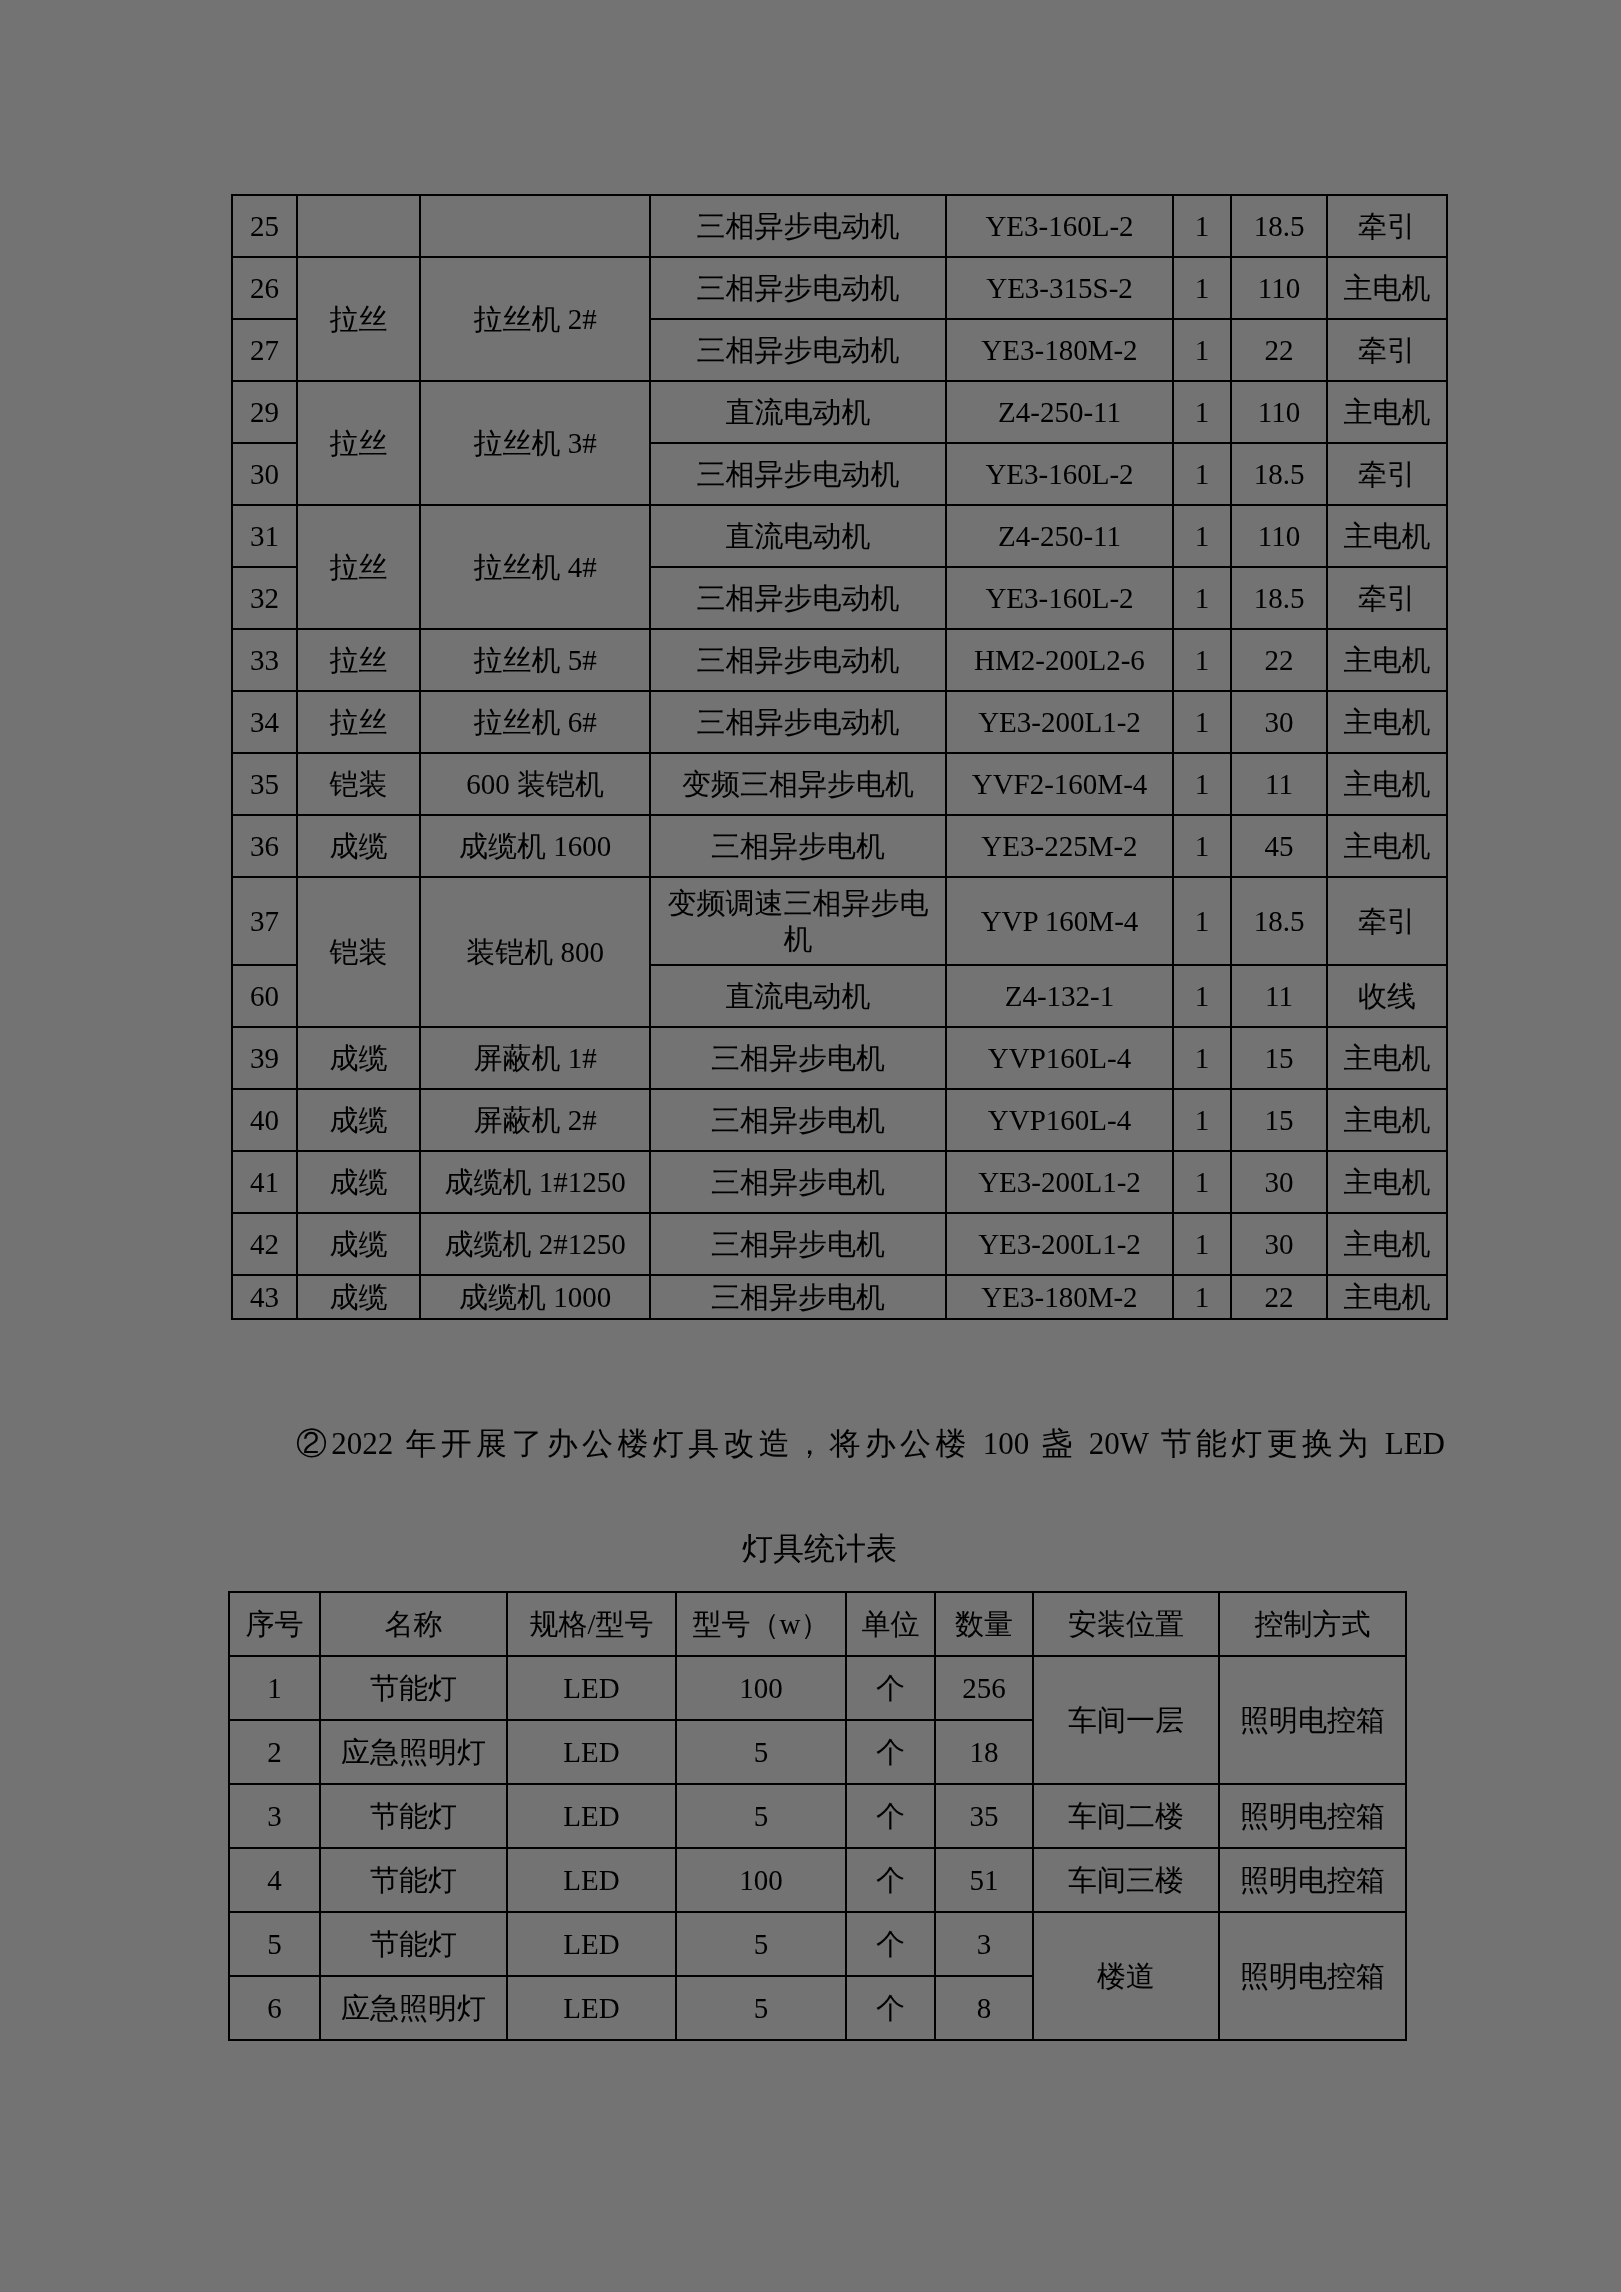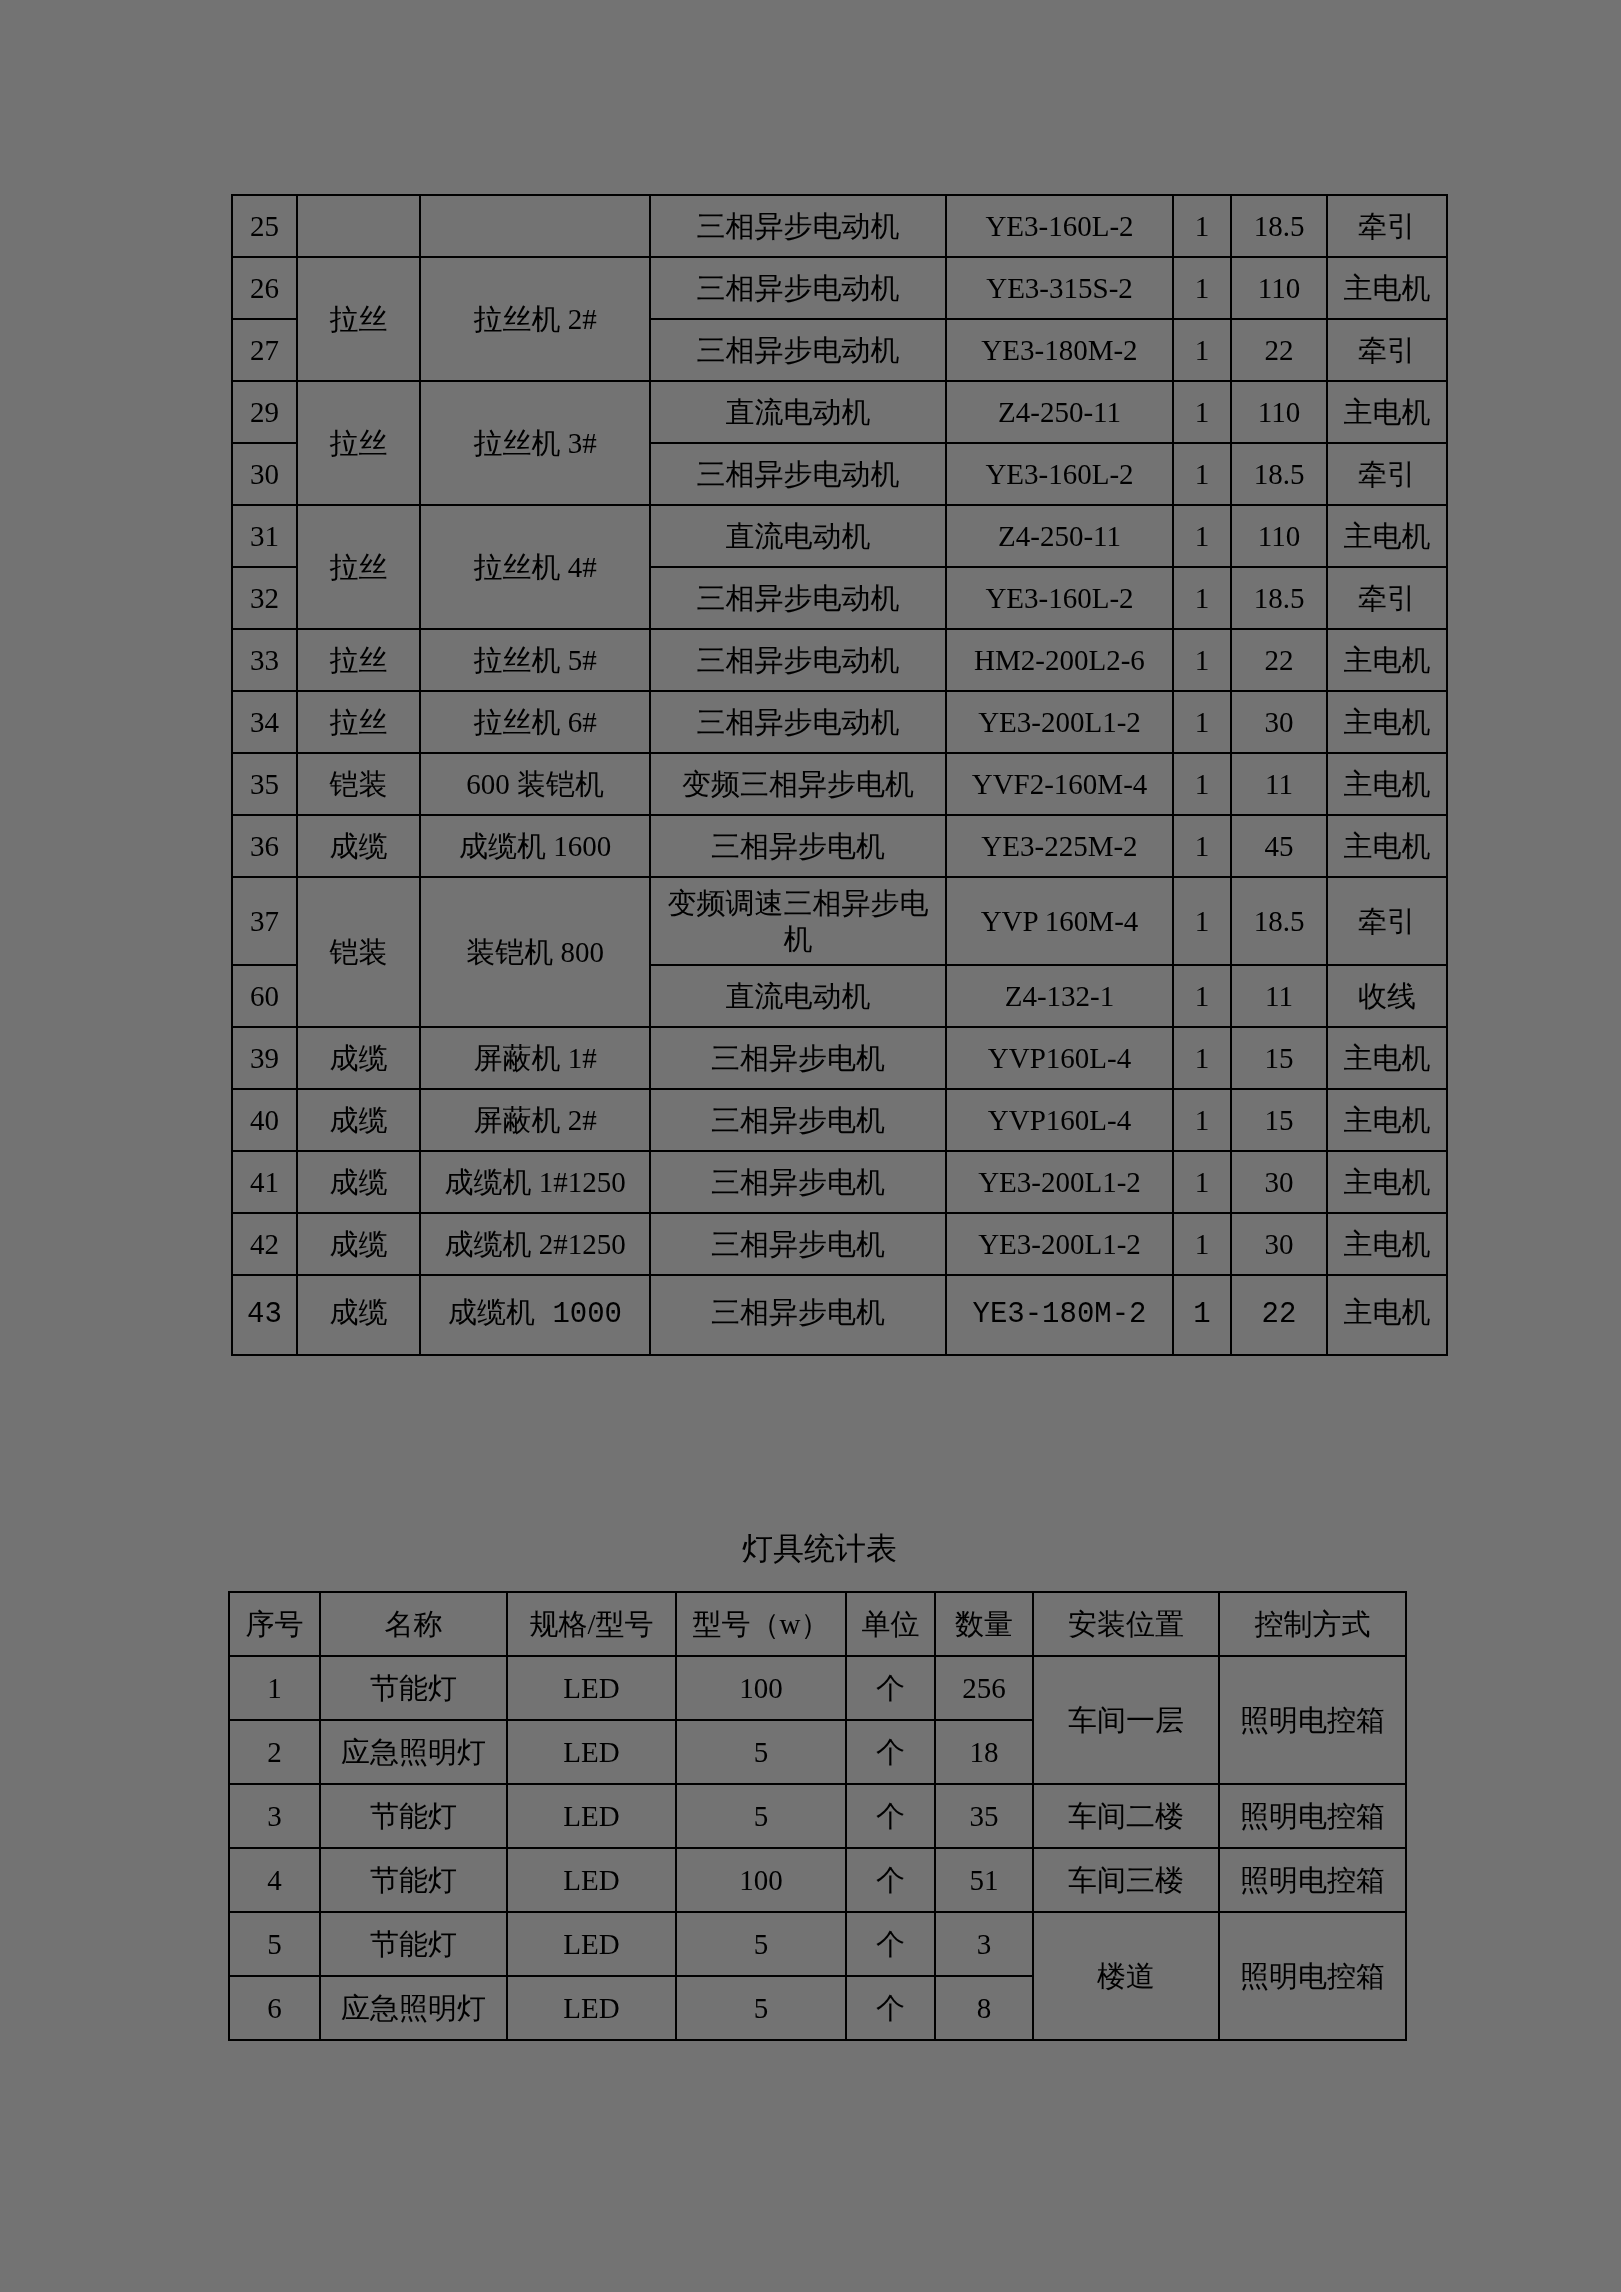"43" tr { font-family: Liberation Mono, monospace -> none; height: 80px -> 44px }
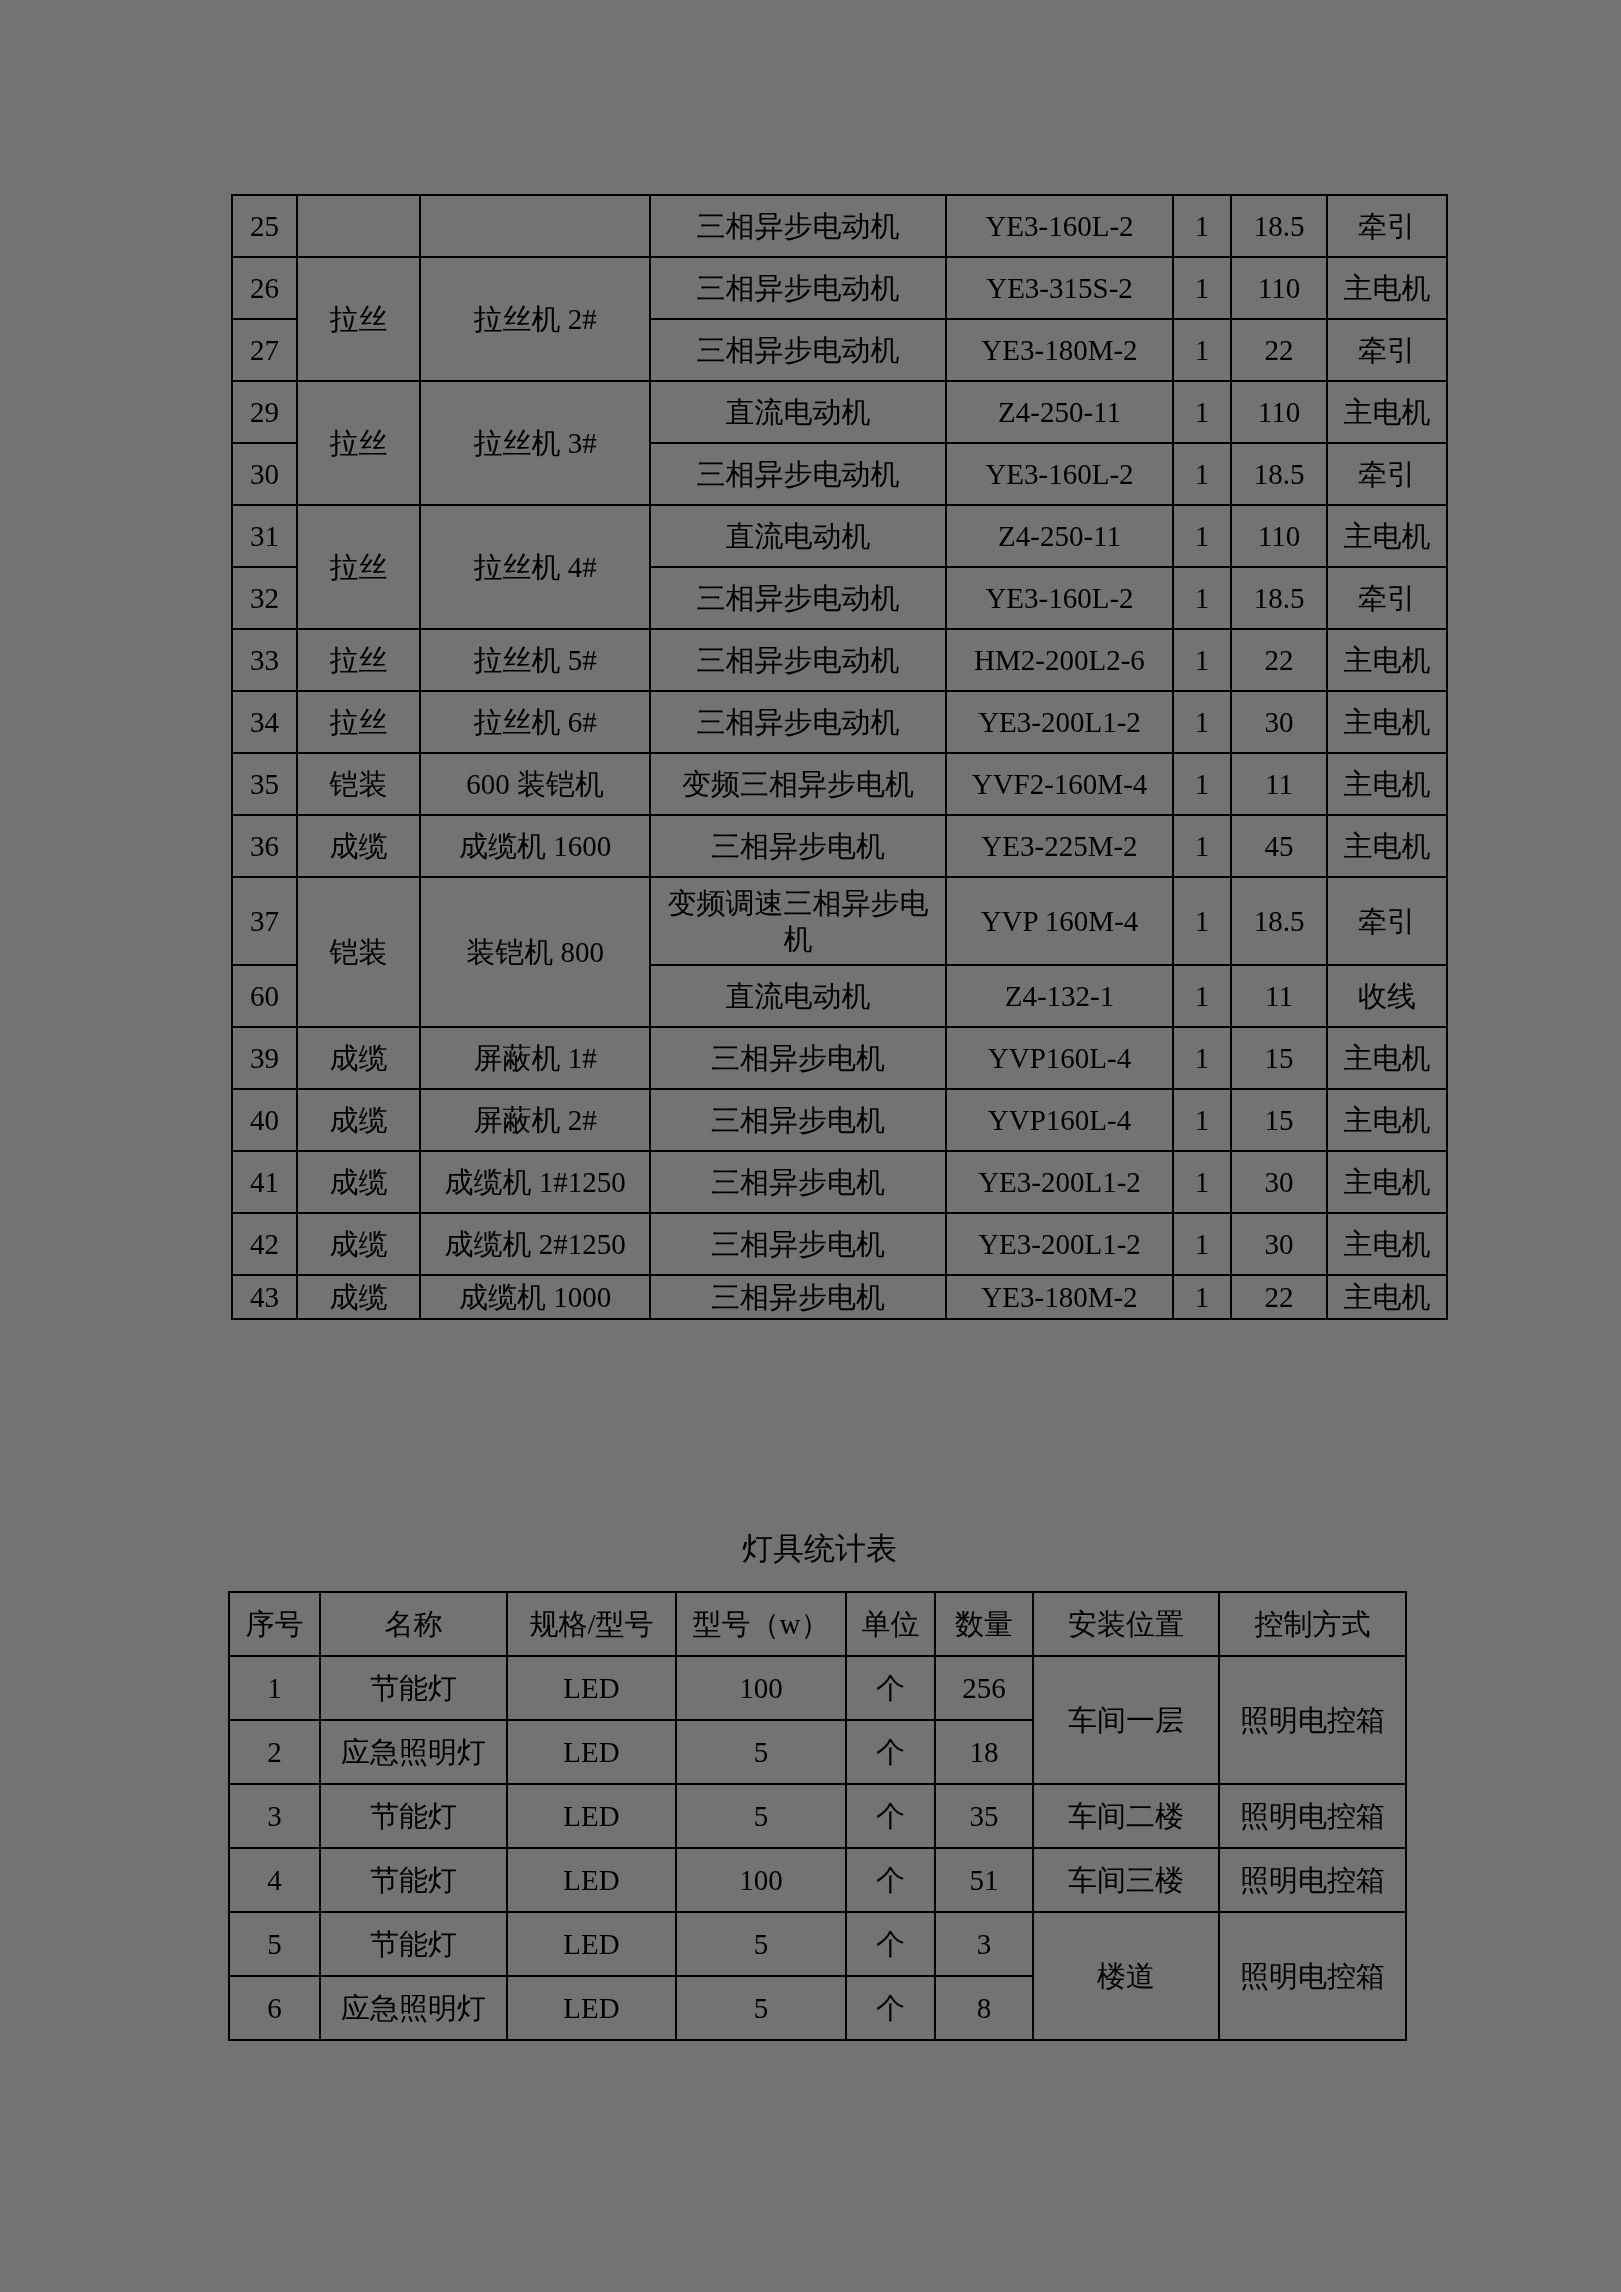"②2022 年开展了办公楼灯具改造，将办公楼 100 盏 20W" div.l1 { html: none -> <div>②2022 年开展了办公楼灯具改造，将办公楼 100 盏 20W 节能灯更换为 LED</div> }
